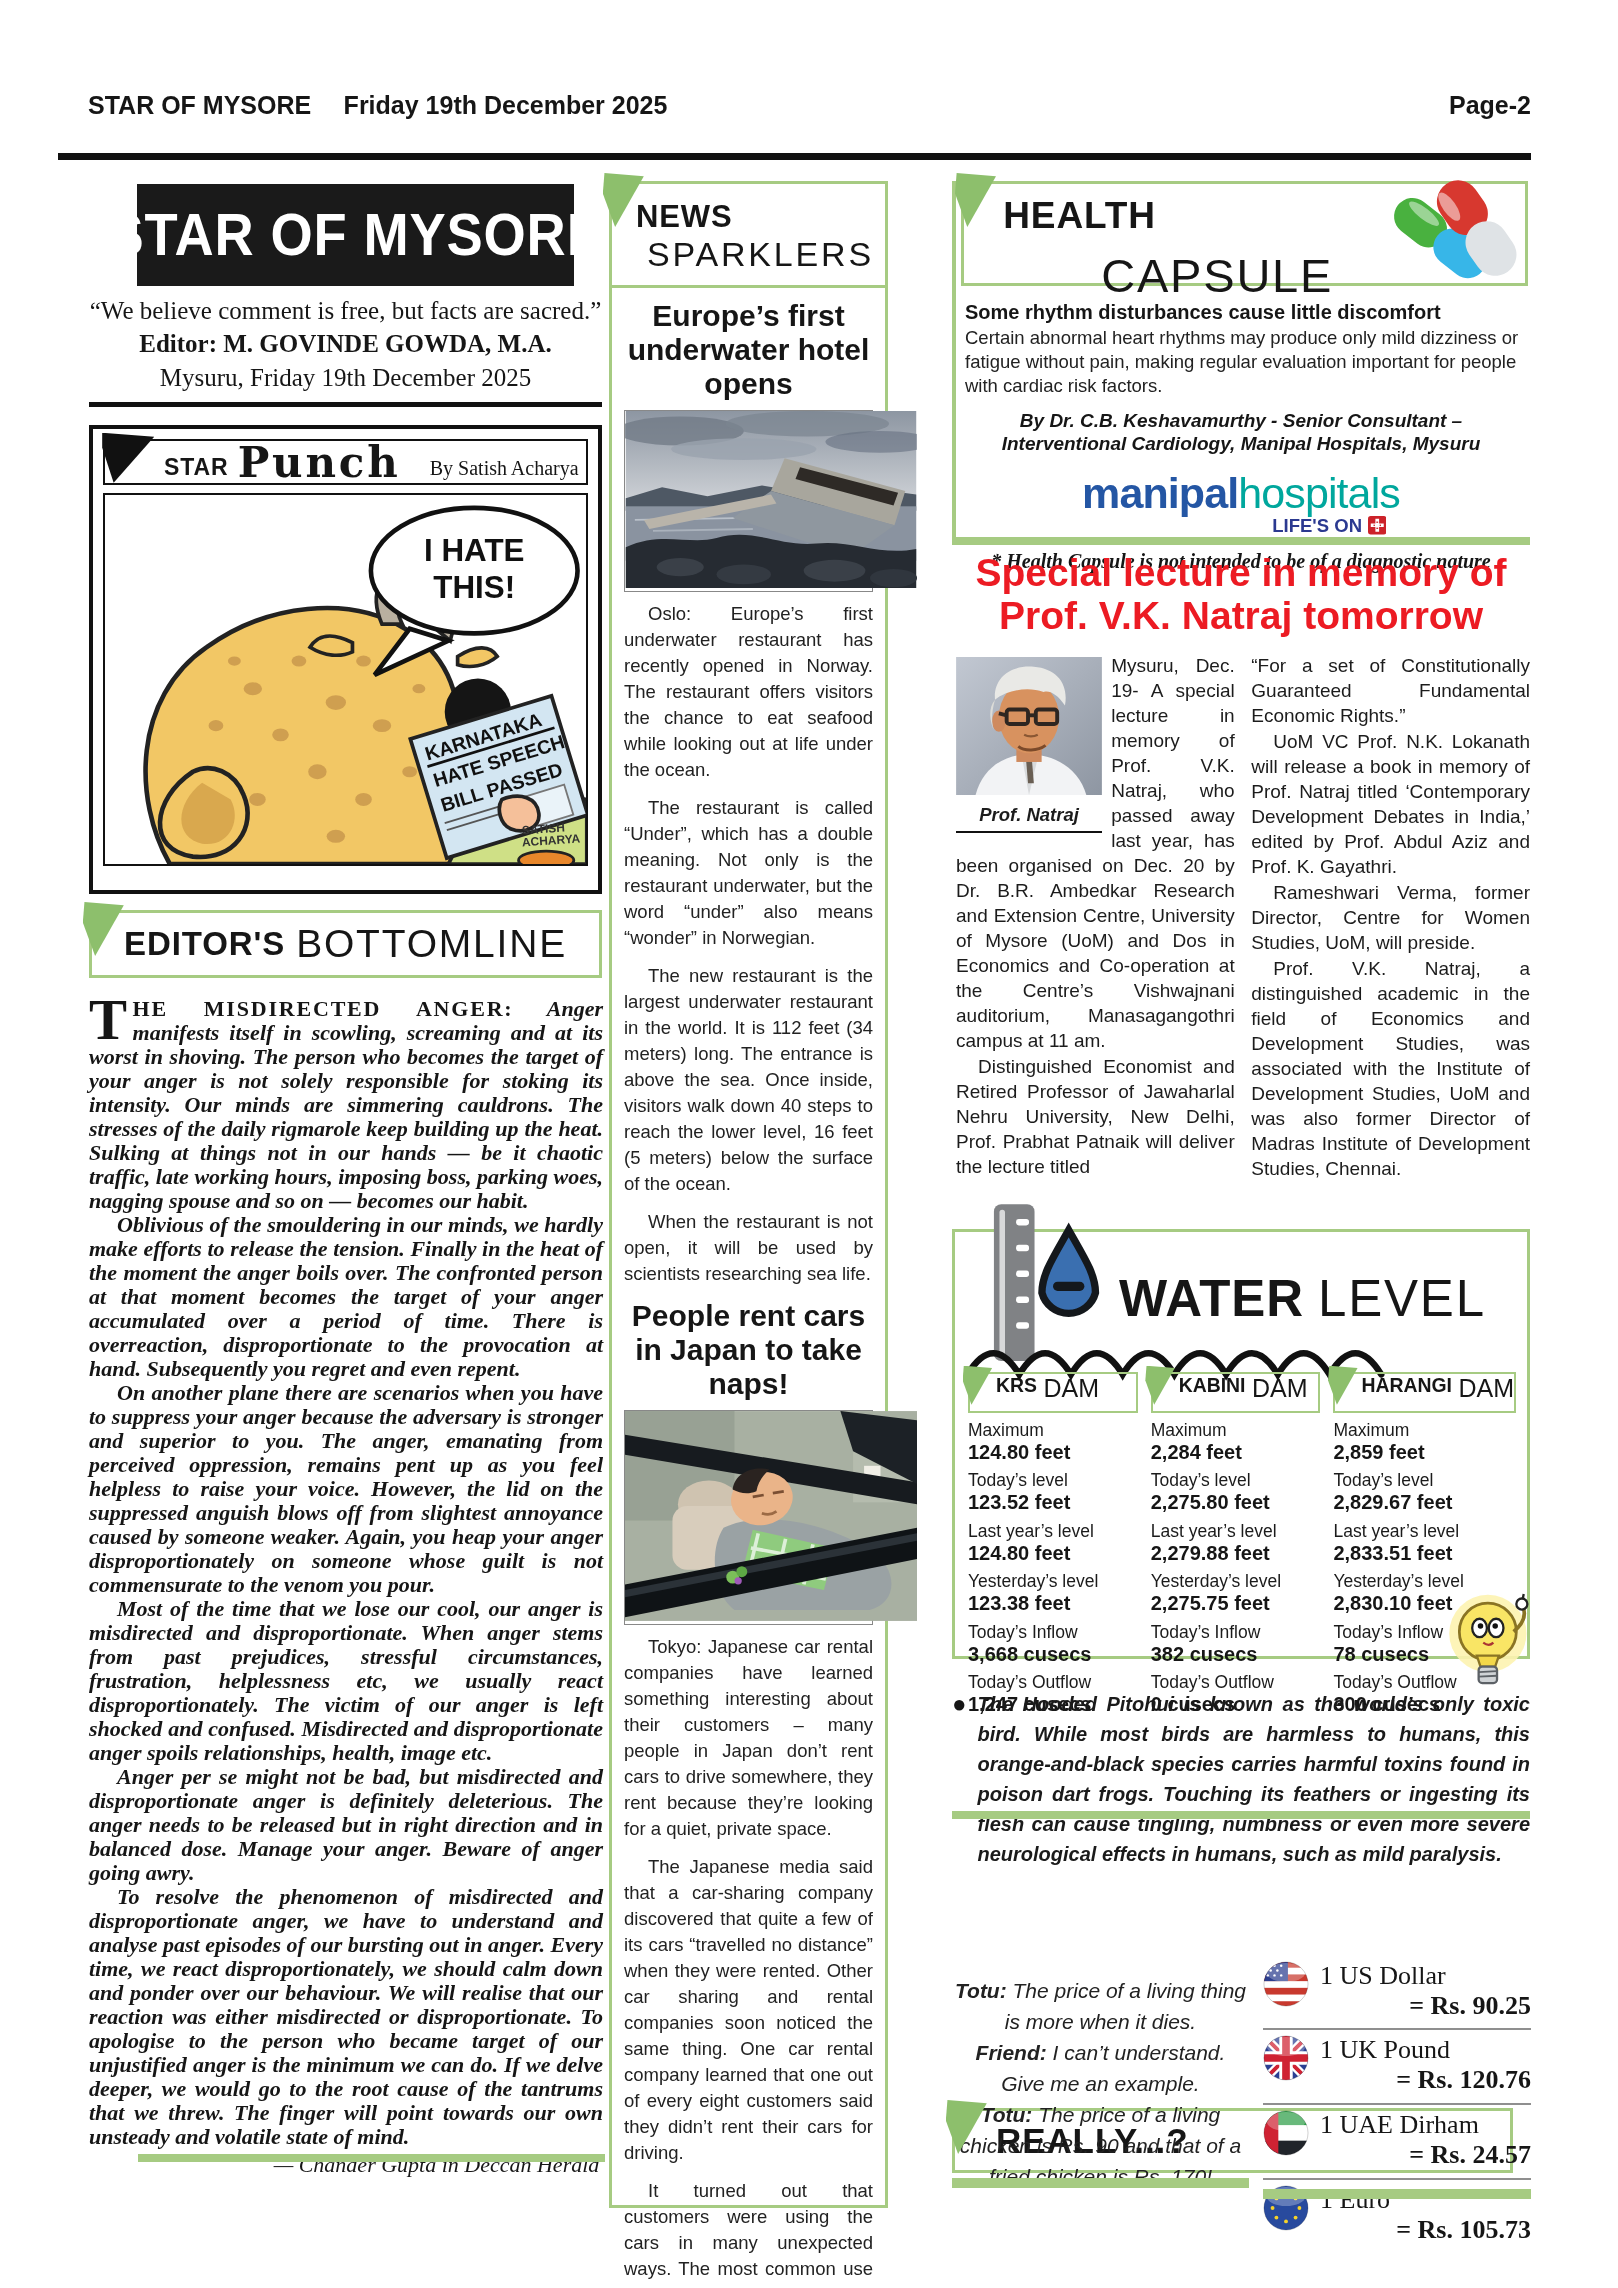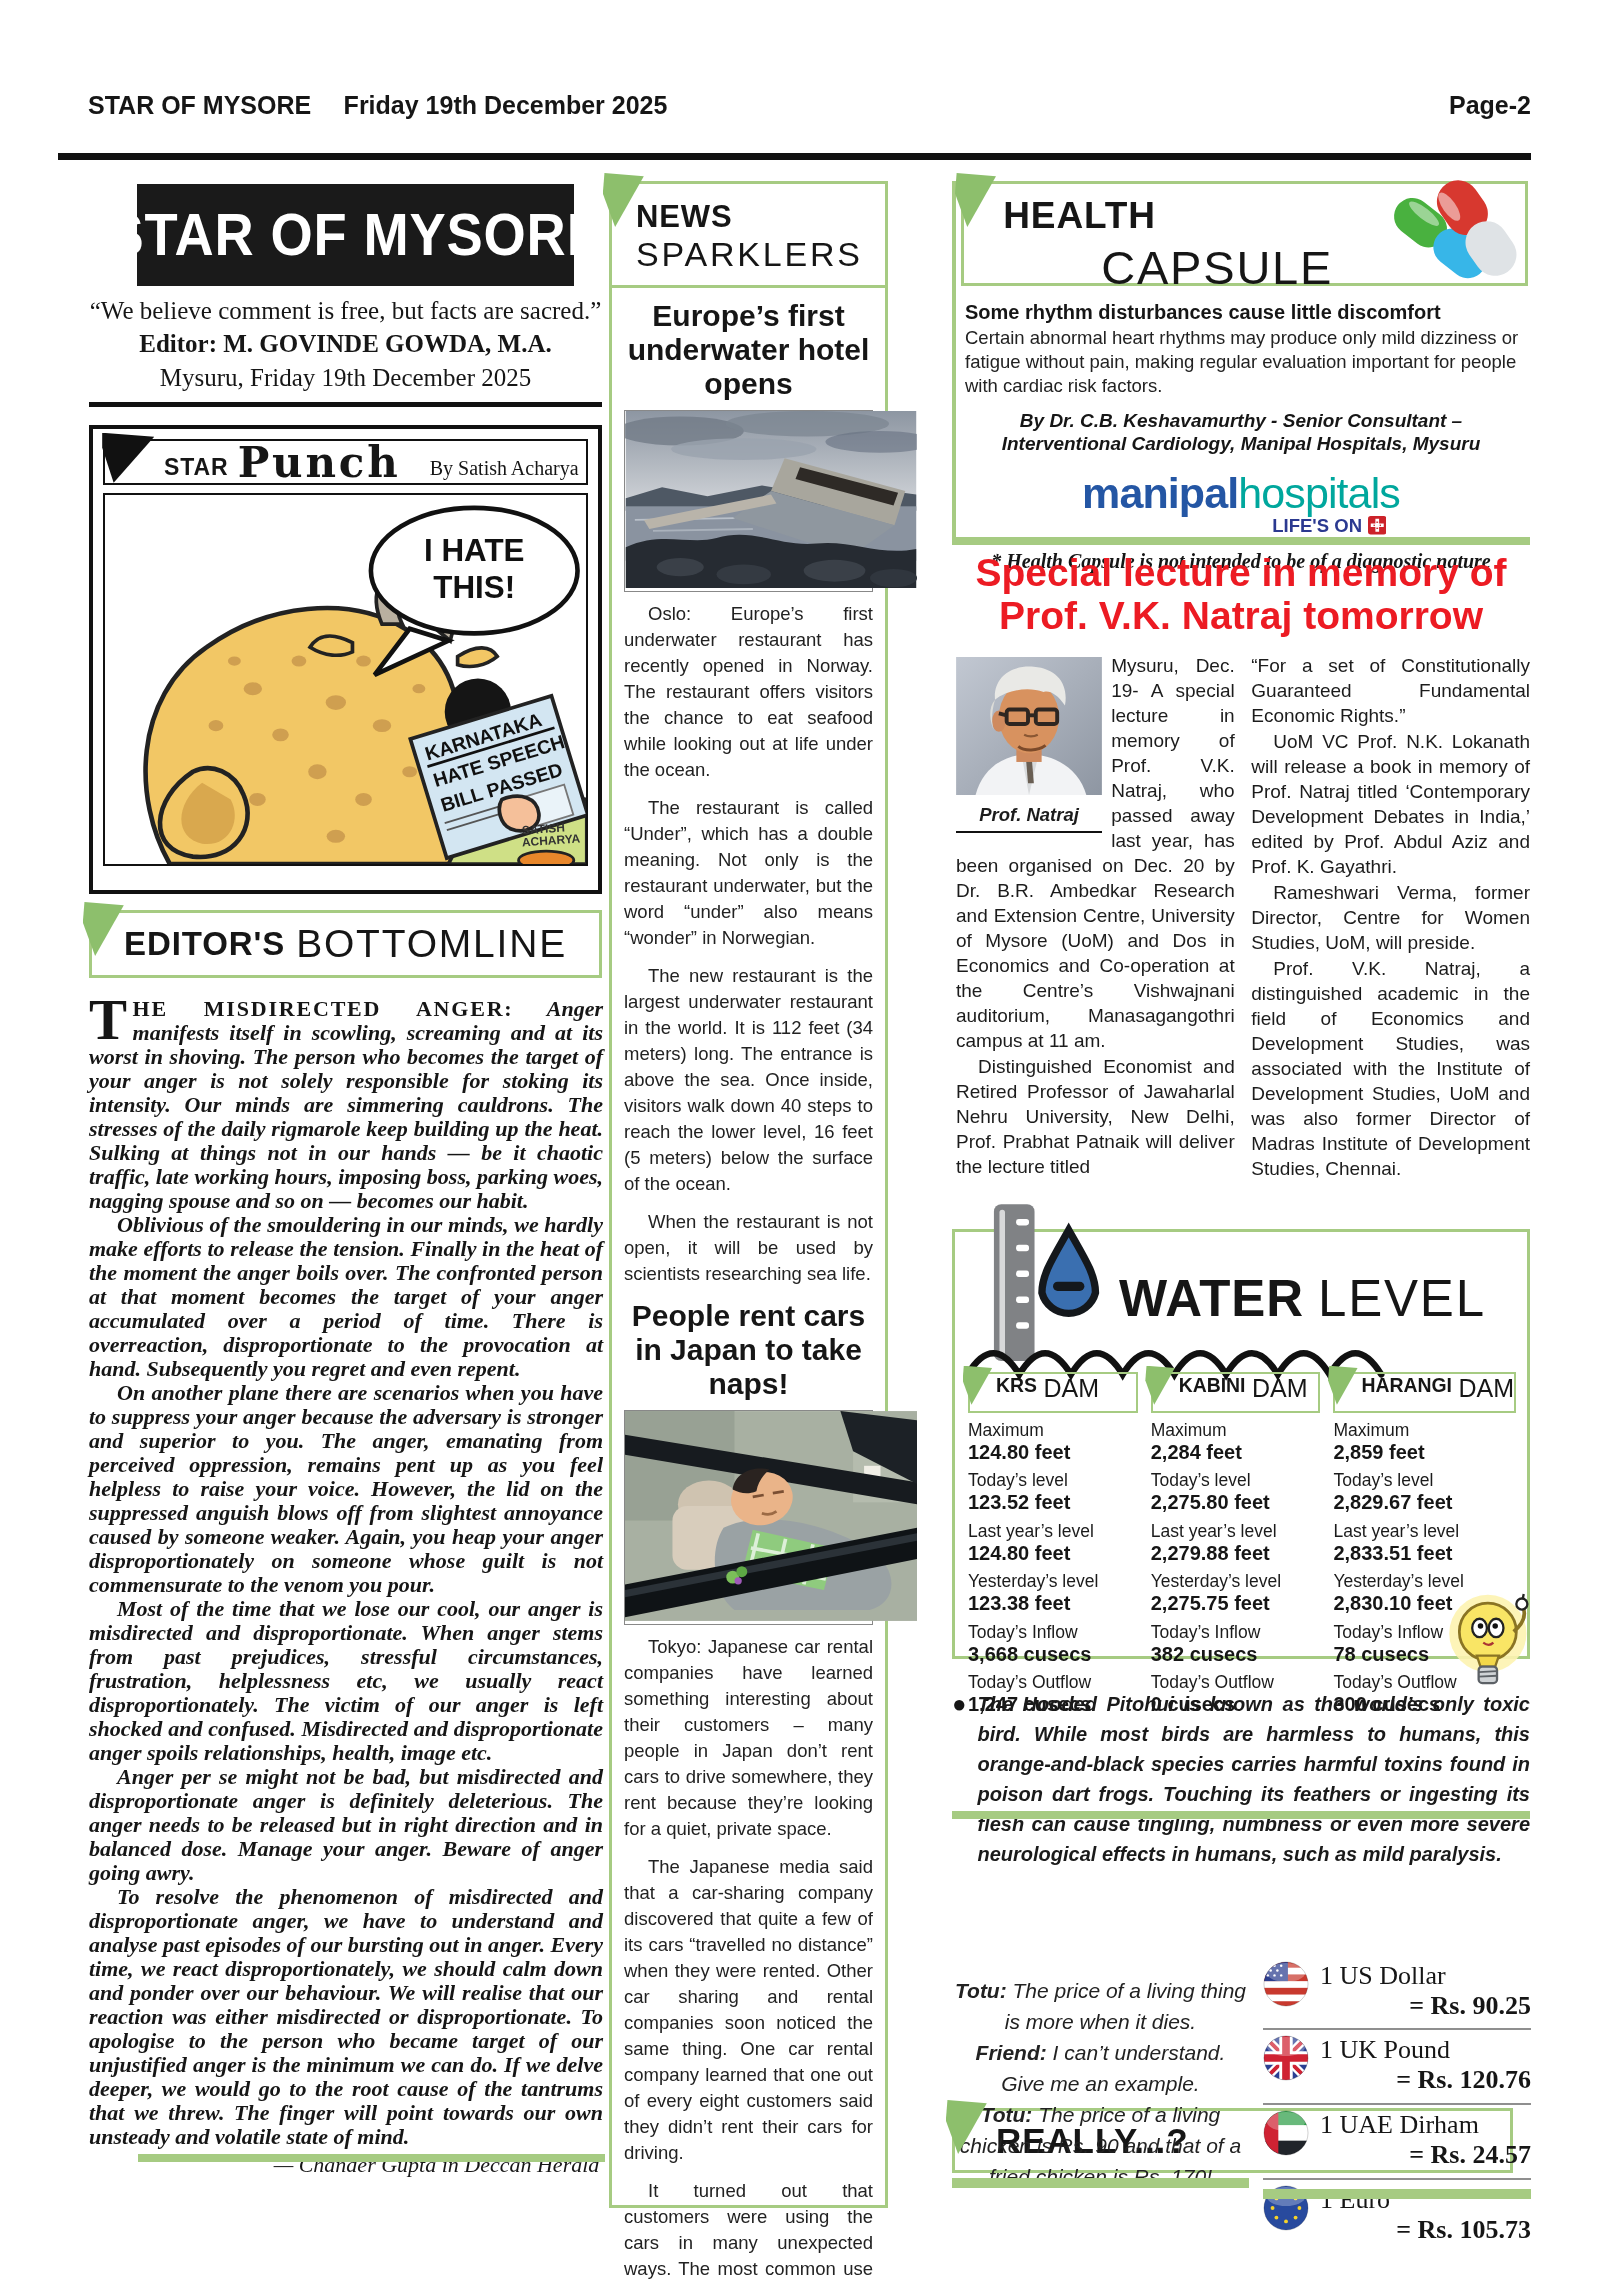"SPARKLERS" .mid-head .l { text-align: none -> center }
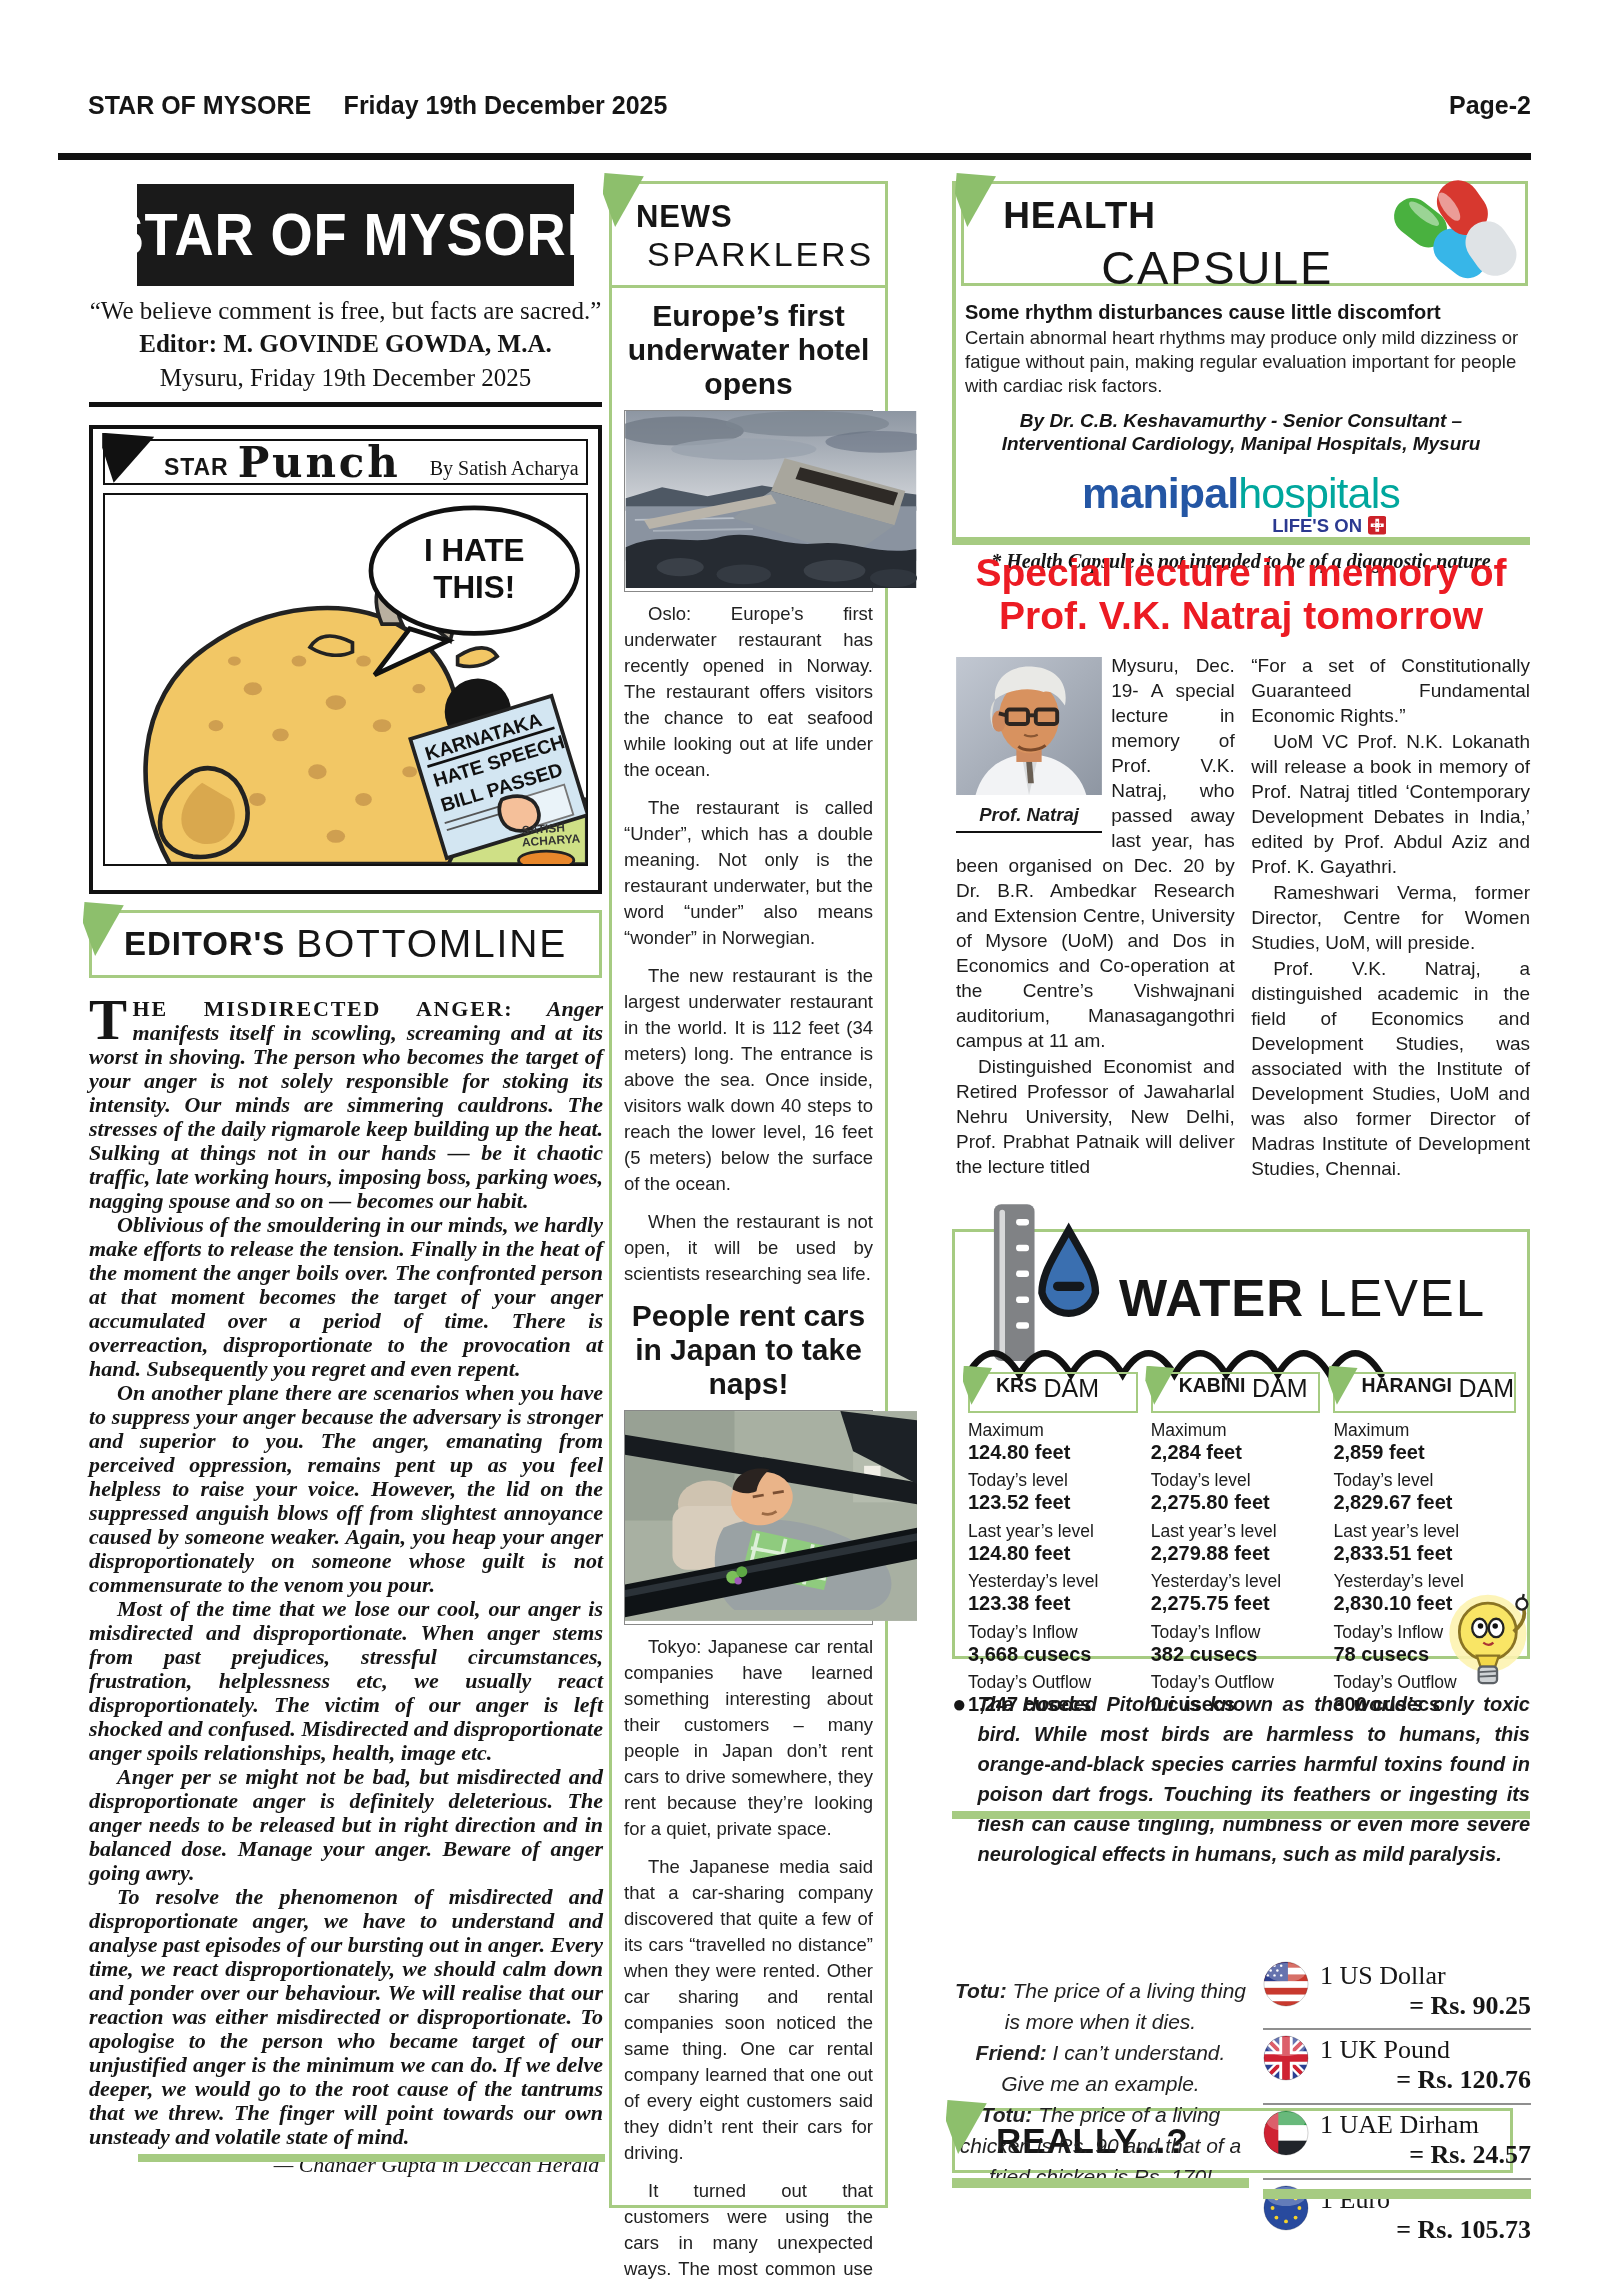"CAPSULE" .hc-h2 { top: 56px -> 64px }
